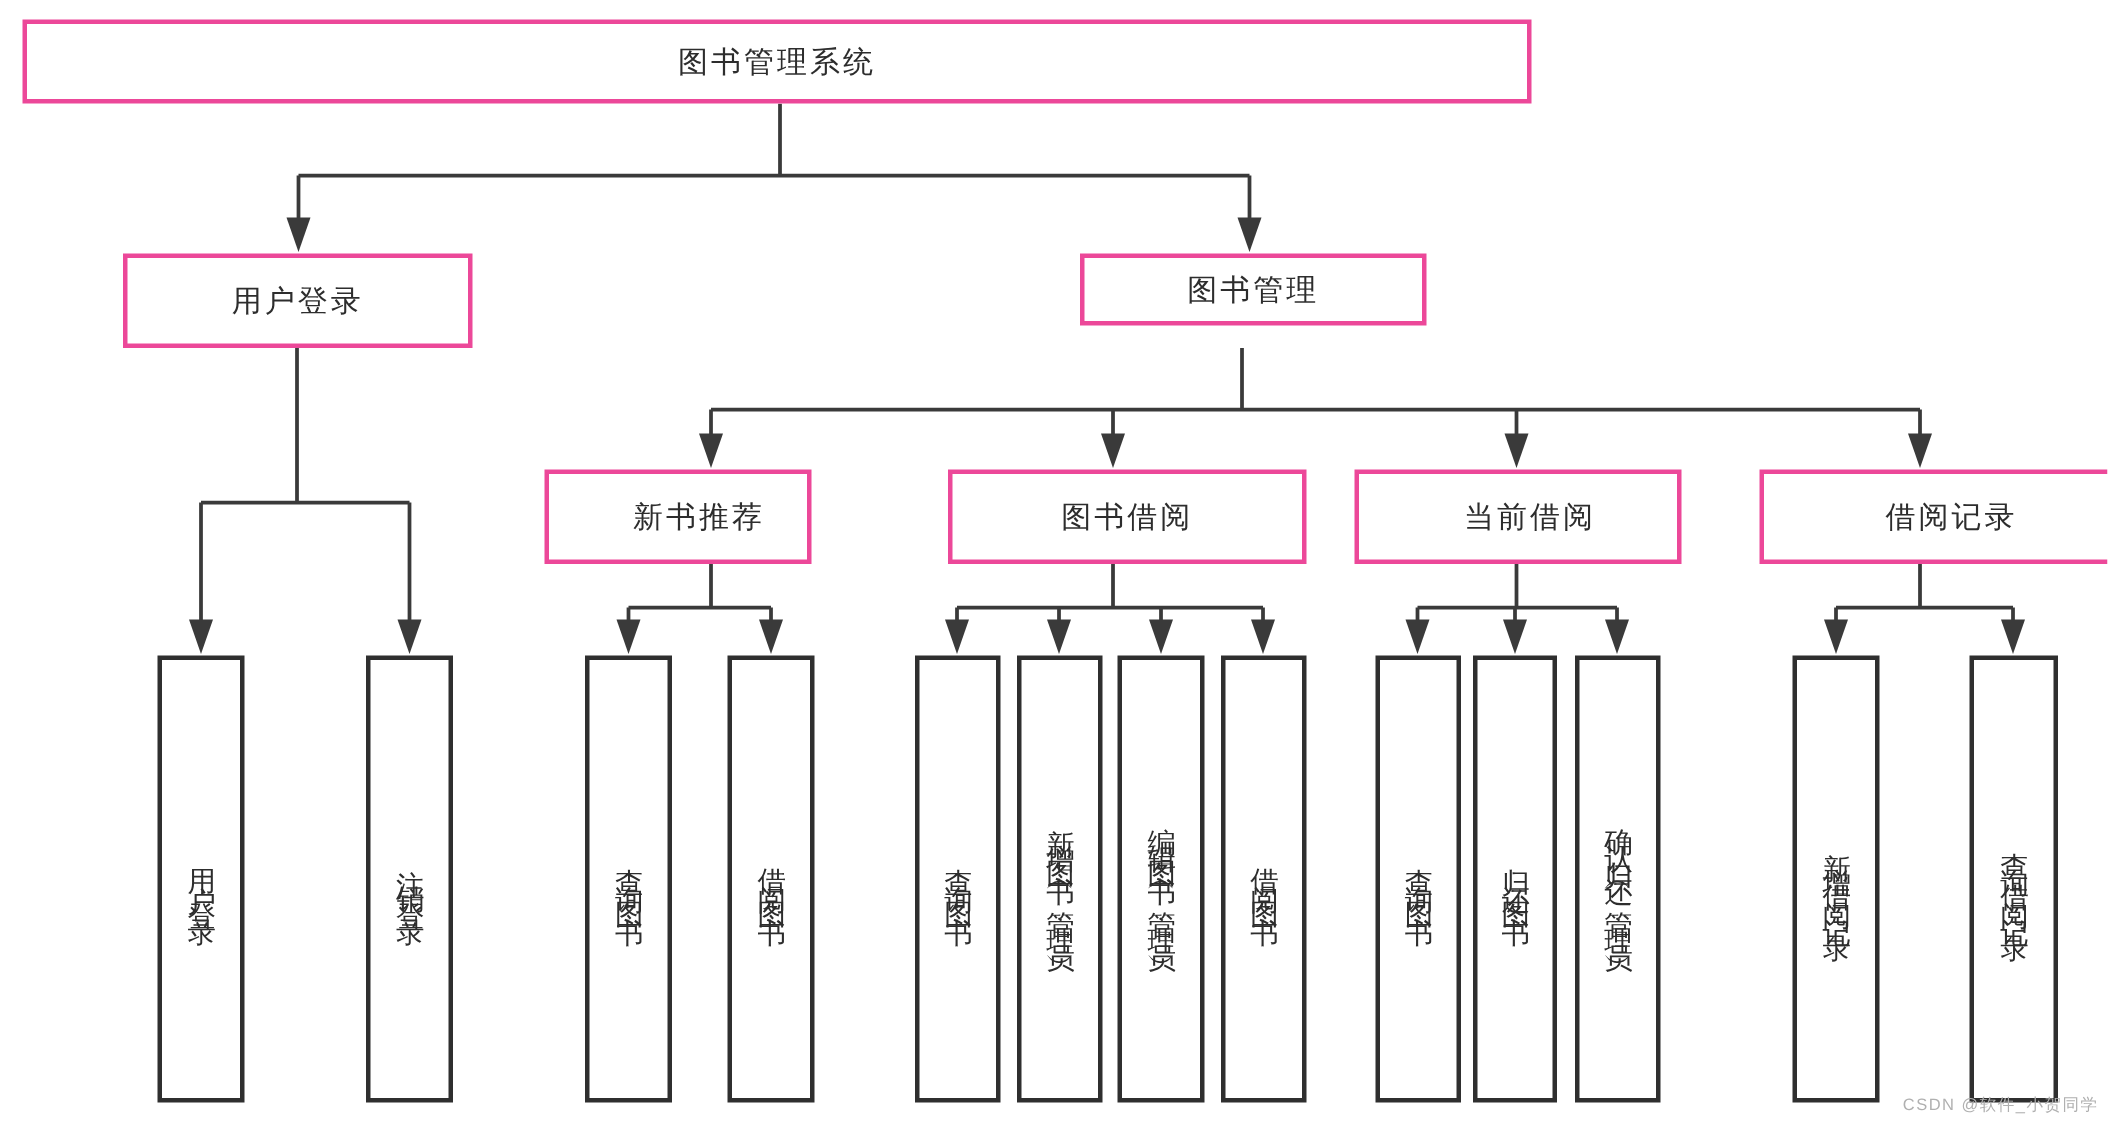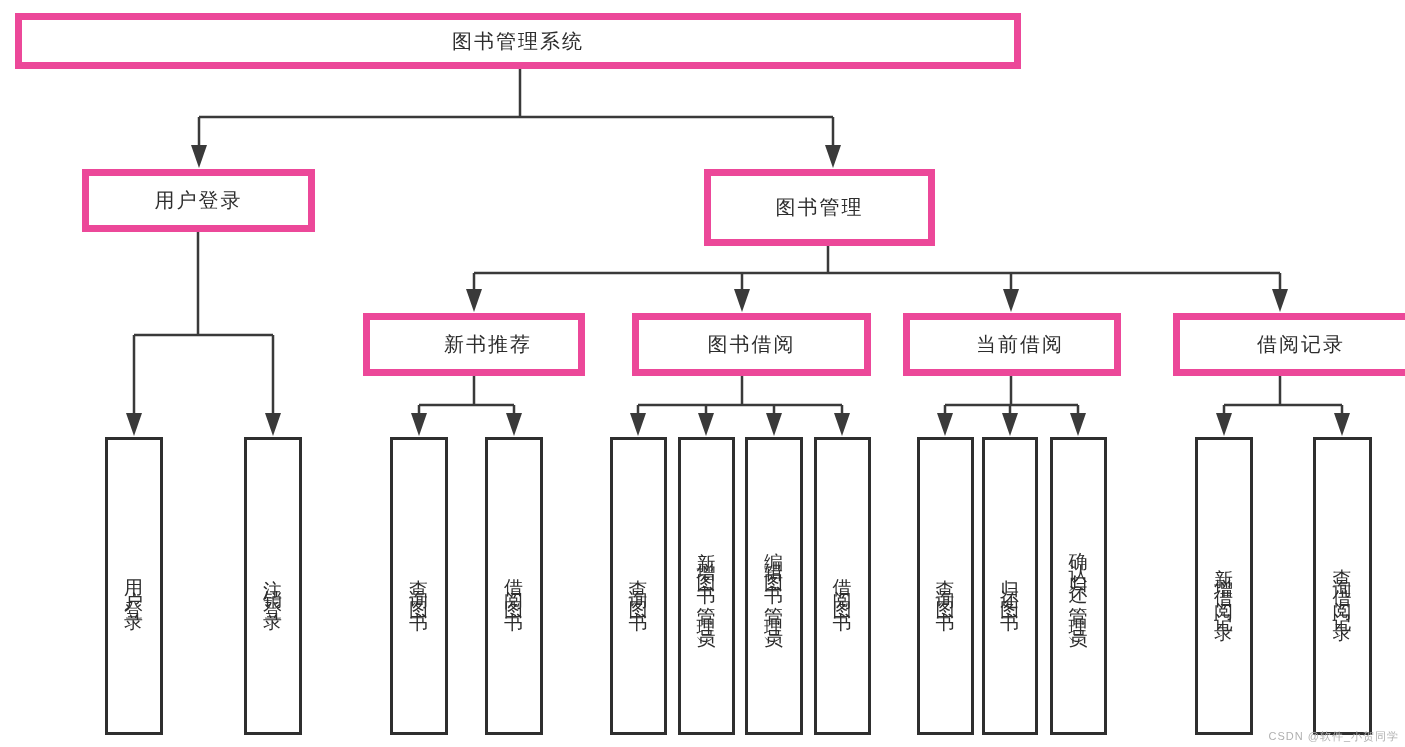"图书管理系统" .node-h { border: 7px solid #ec4899 -> 3px solid #ec4899 }
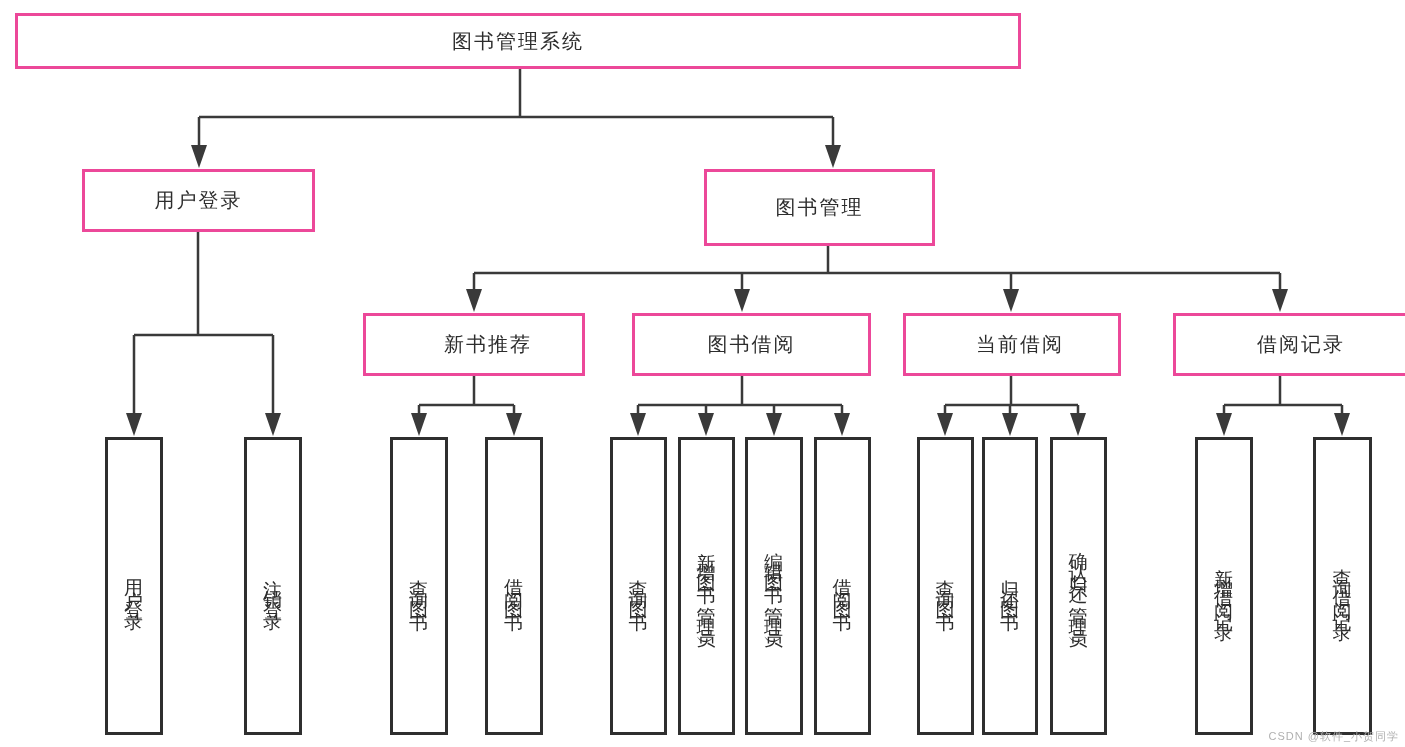"图书管理" div.node-h { height: 77px -> 48px; left: 704px -> 720px }
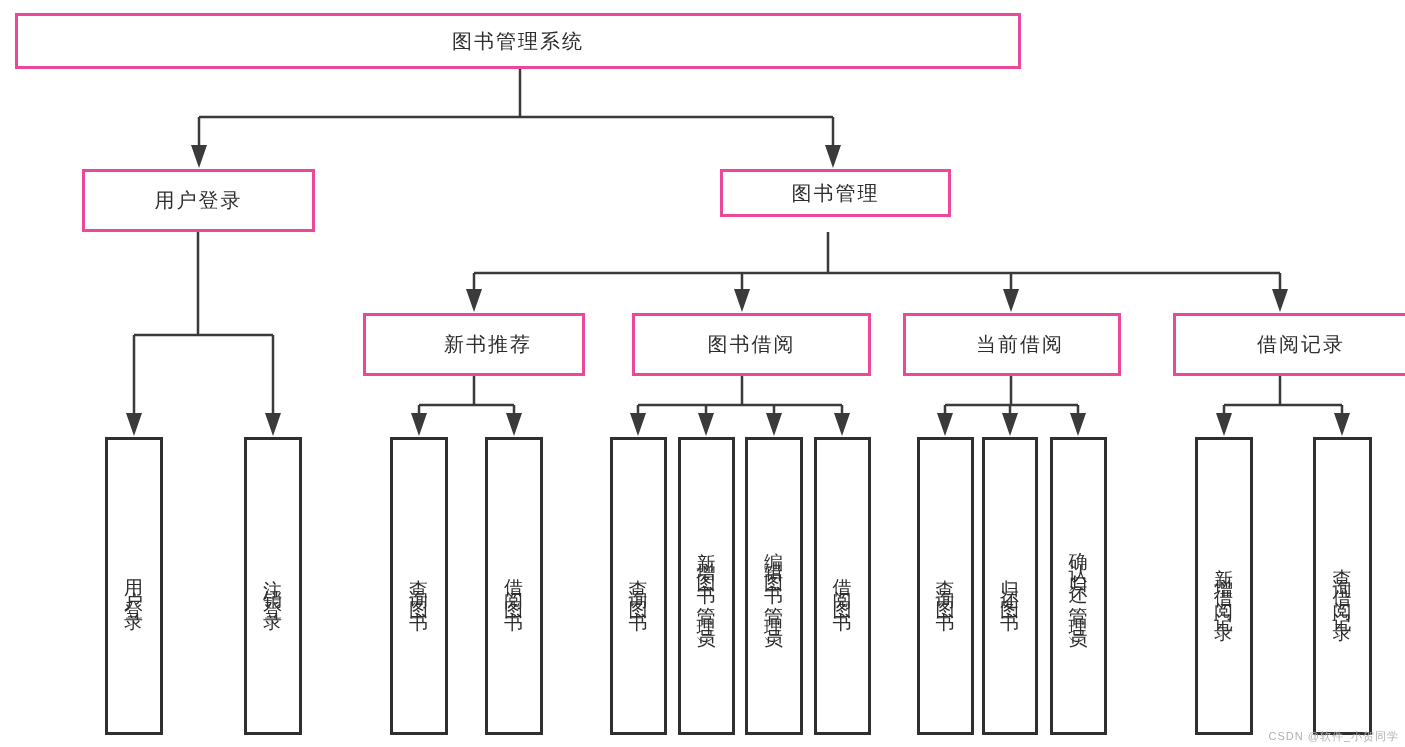"新书推荐" div.node-h { width: 222px -> 178px }
